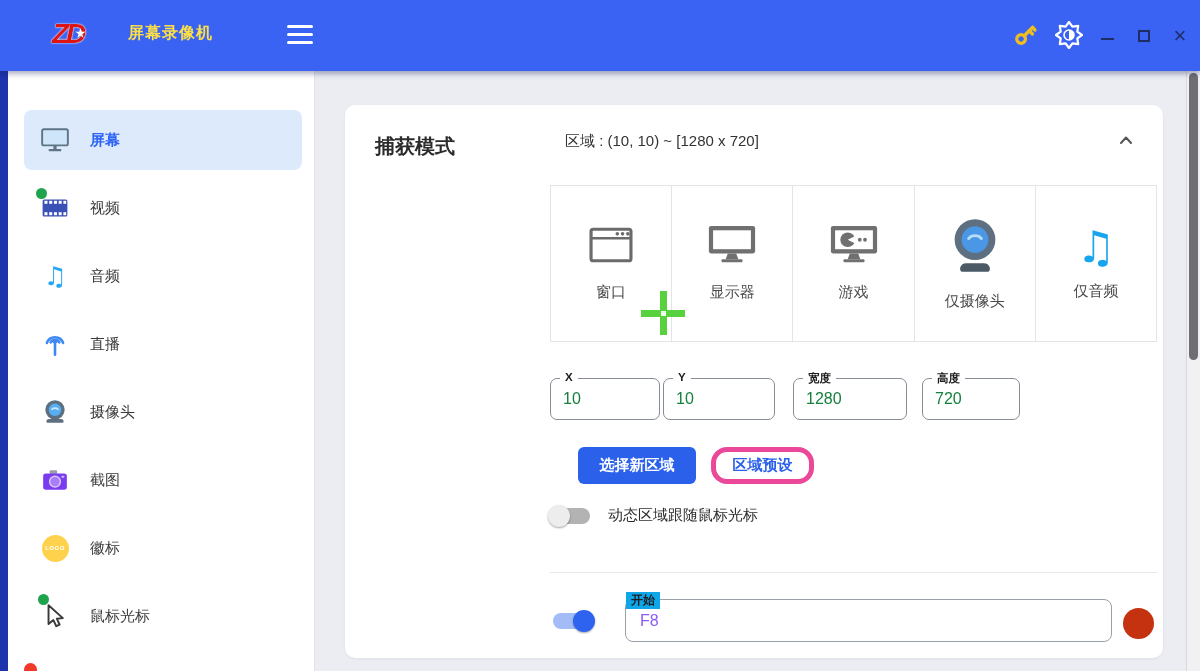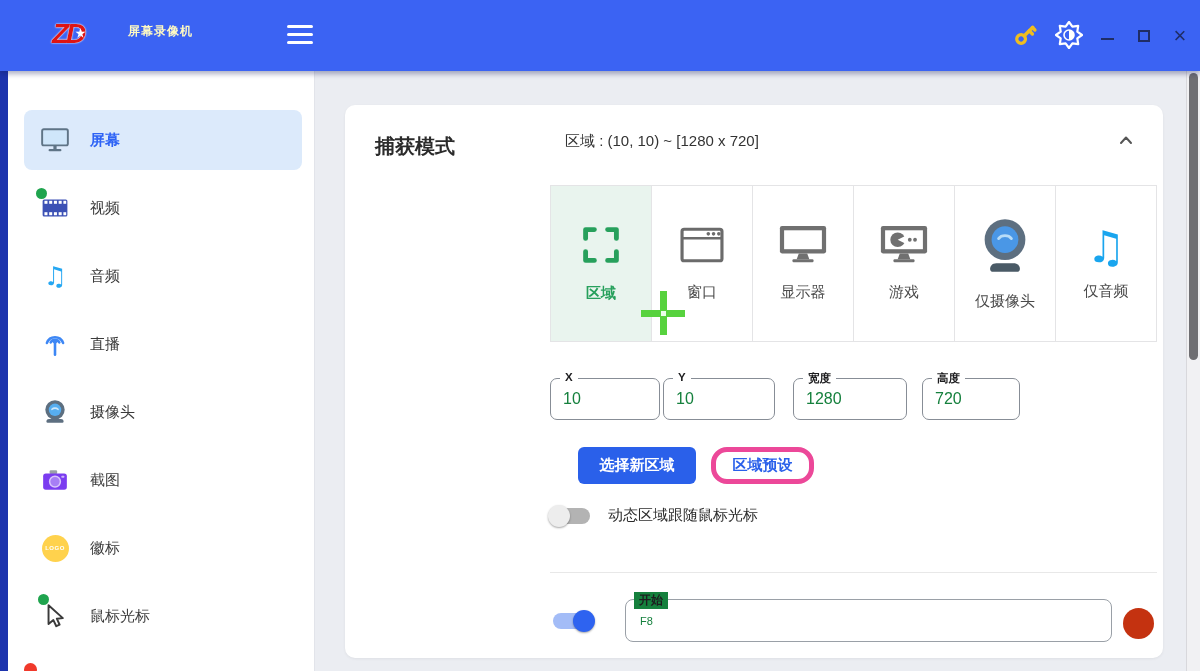"屏幕录像机" .app-title { color: #fef9c3 -> #fde047; font-size: 12px -> 16px }
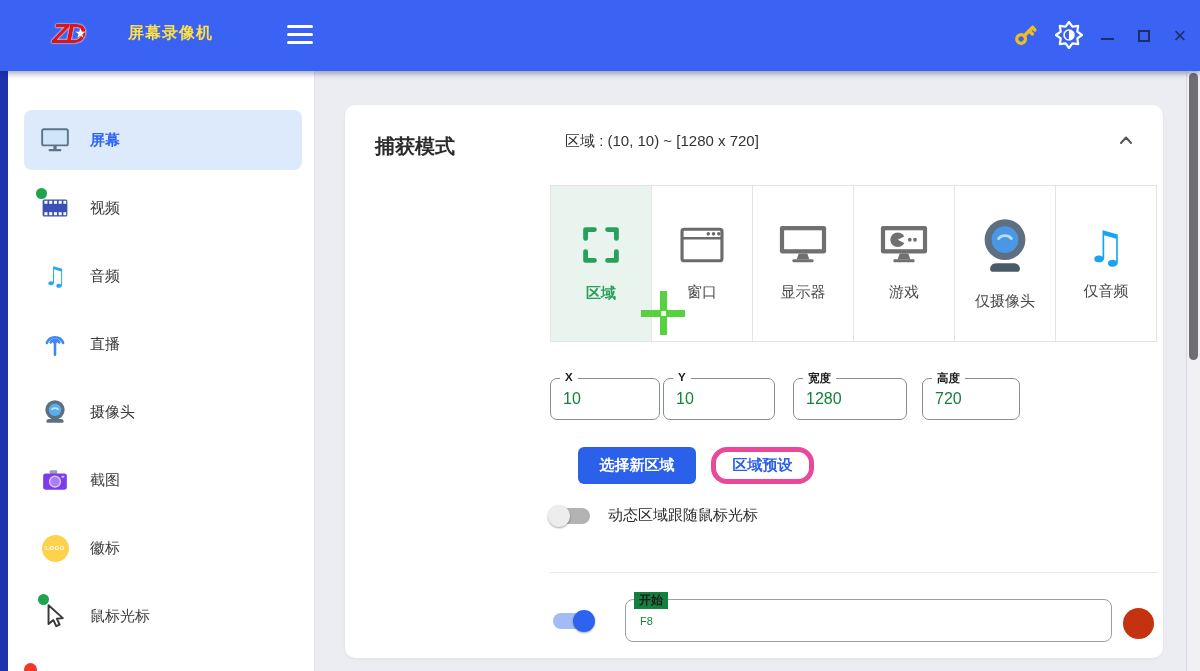"区域" div.tab { html: <div> <span> <svg> <g> <path></path> <path></path> <path></path> <path></path> </g> </svg> </span> <span>区域</span> </div> -> none }
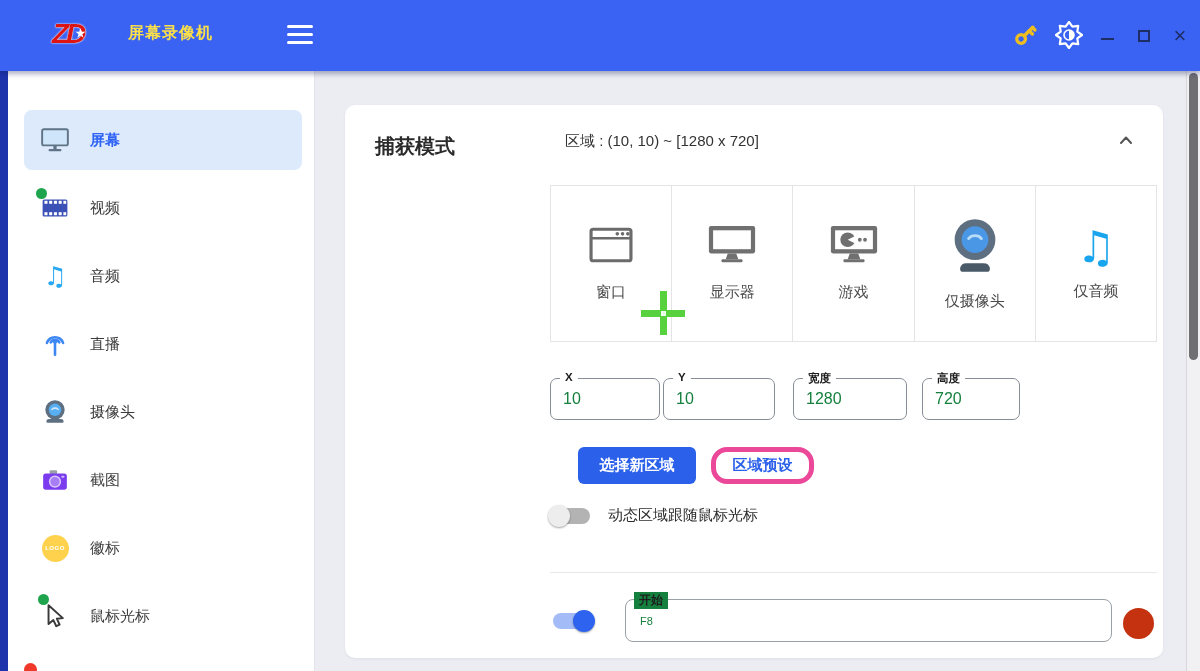"开始" .hotkey-label { background: #15803d -> #0ea5e9; left: 8px -> 0 }
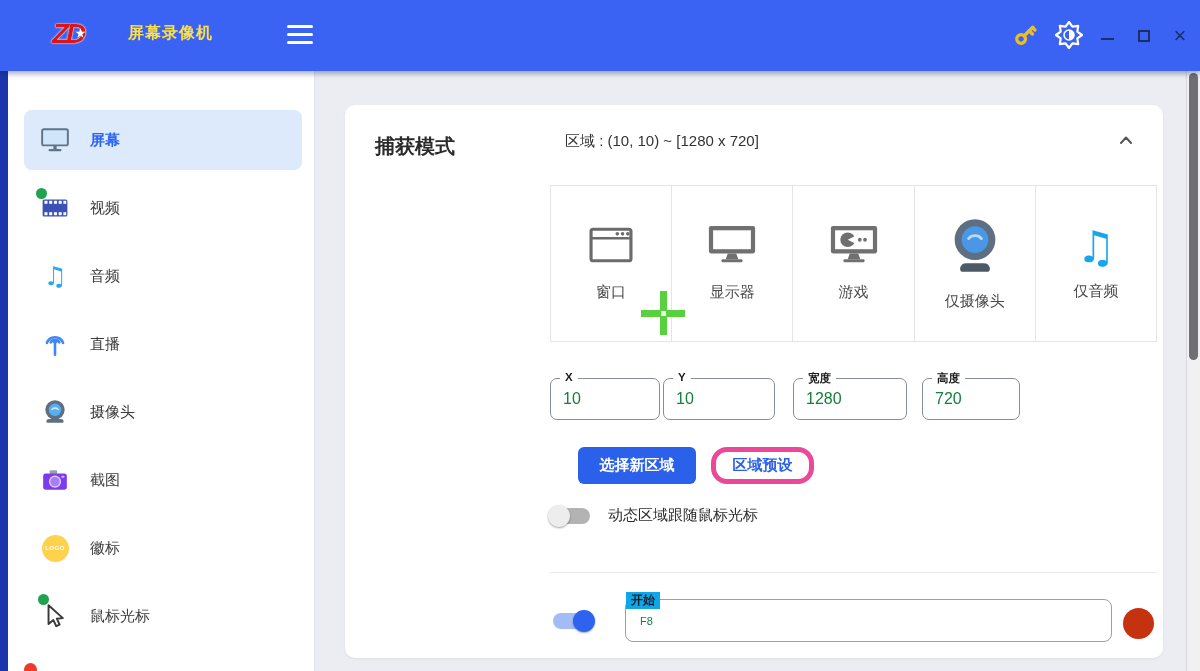"F8" .hotkey-field input { color: #15803d -> #8b5cf6; font-size: 11px -> 16px }
